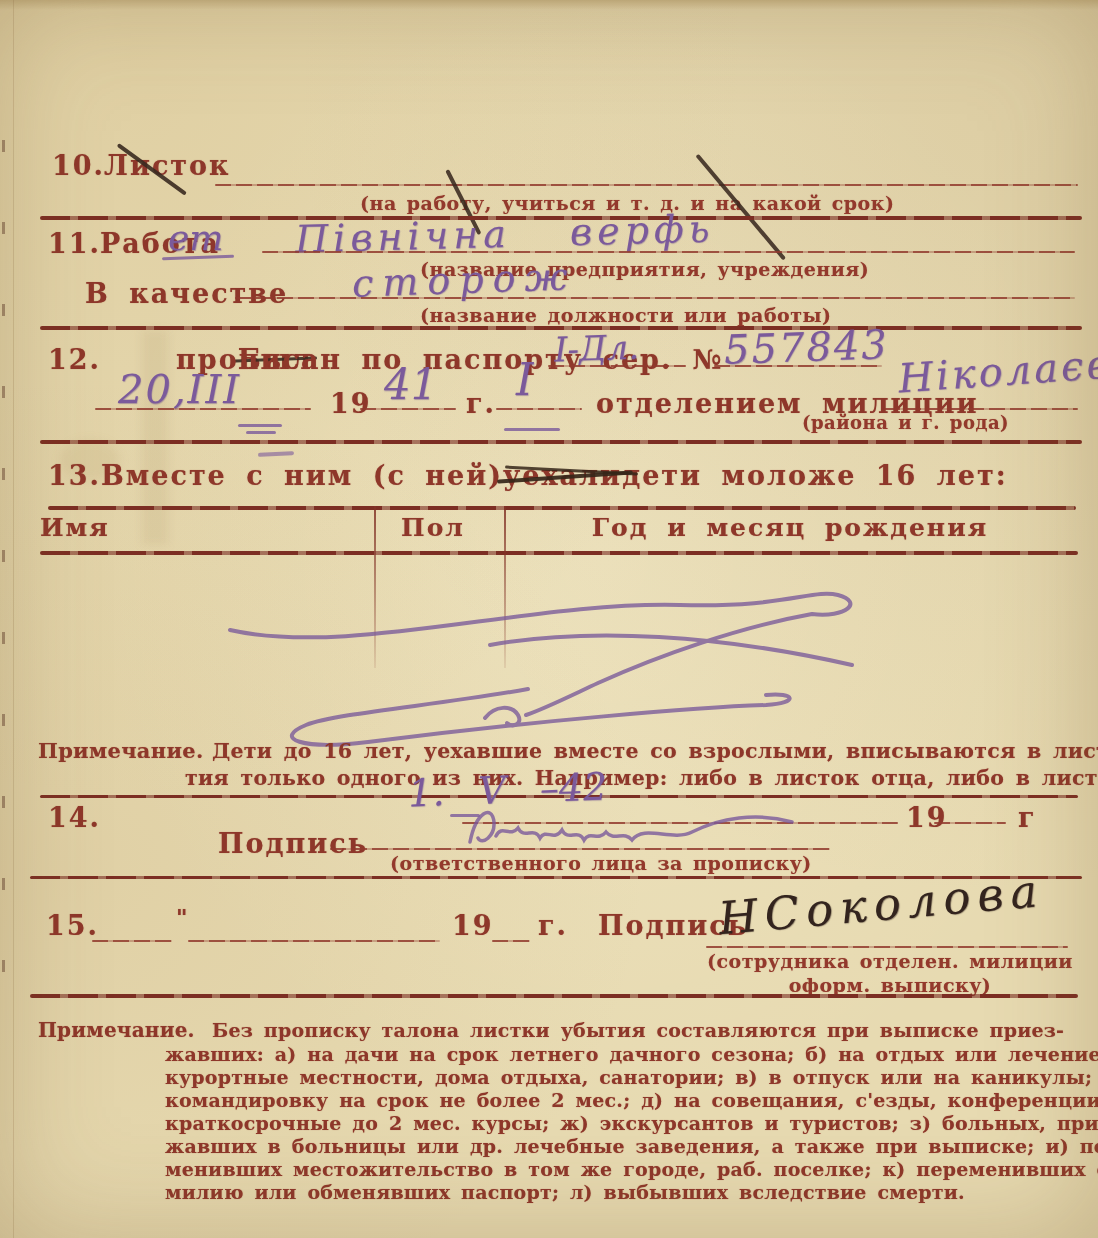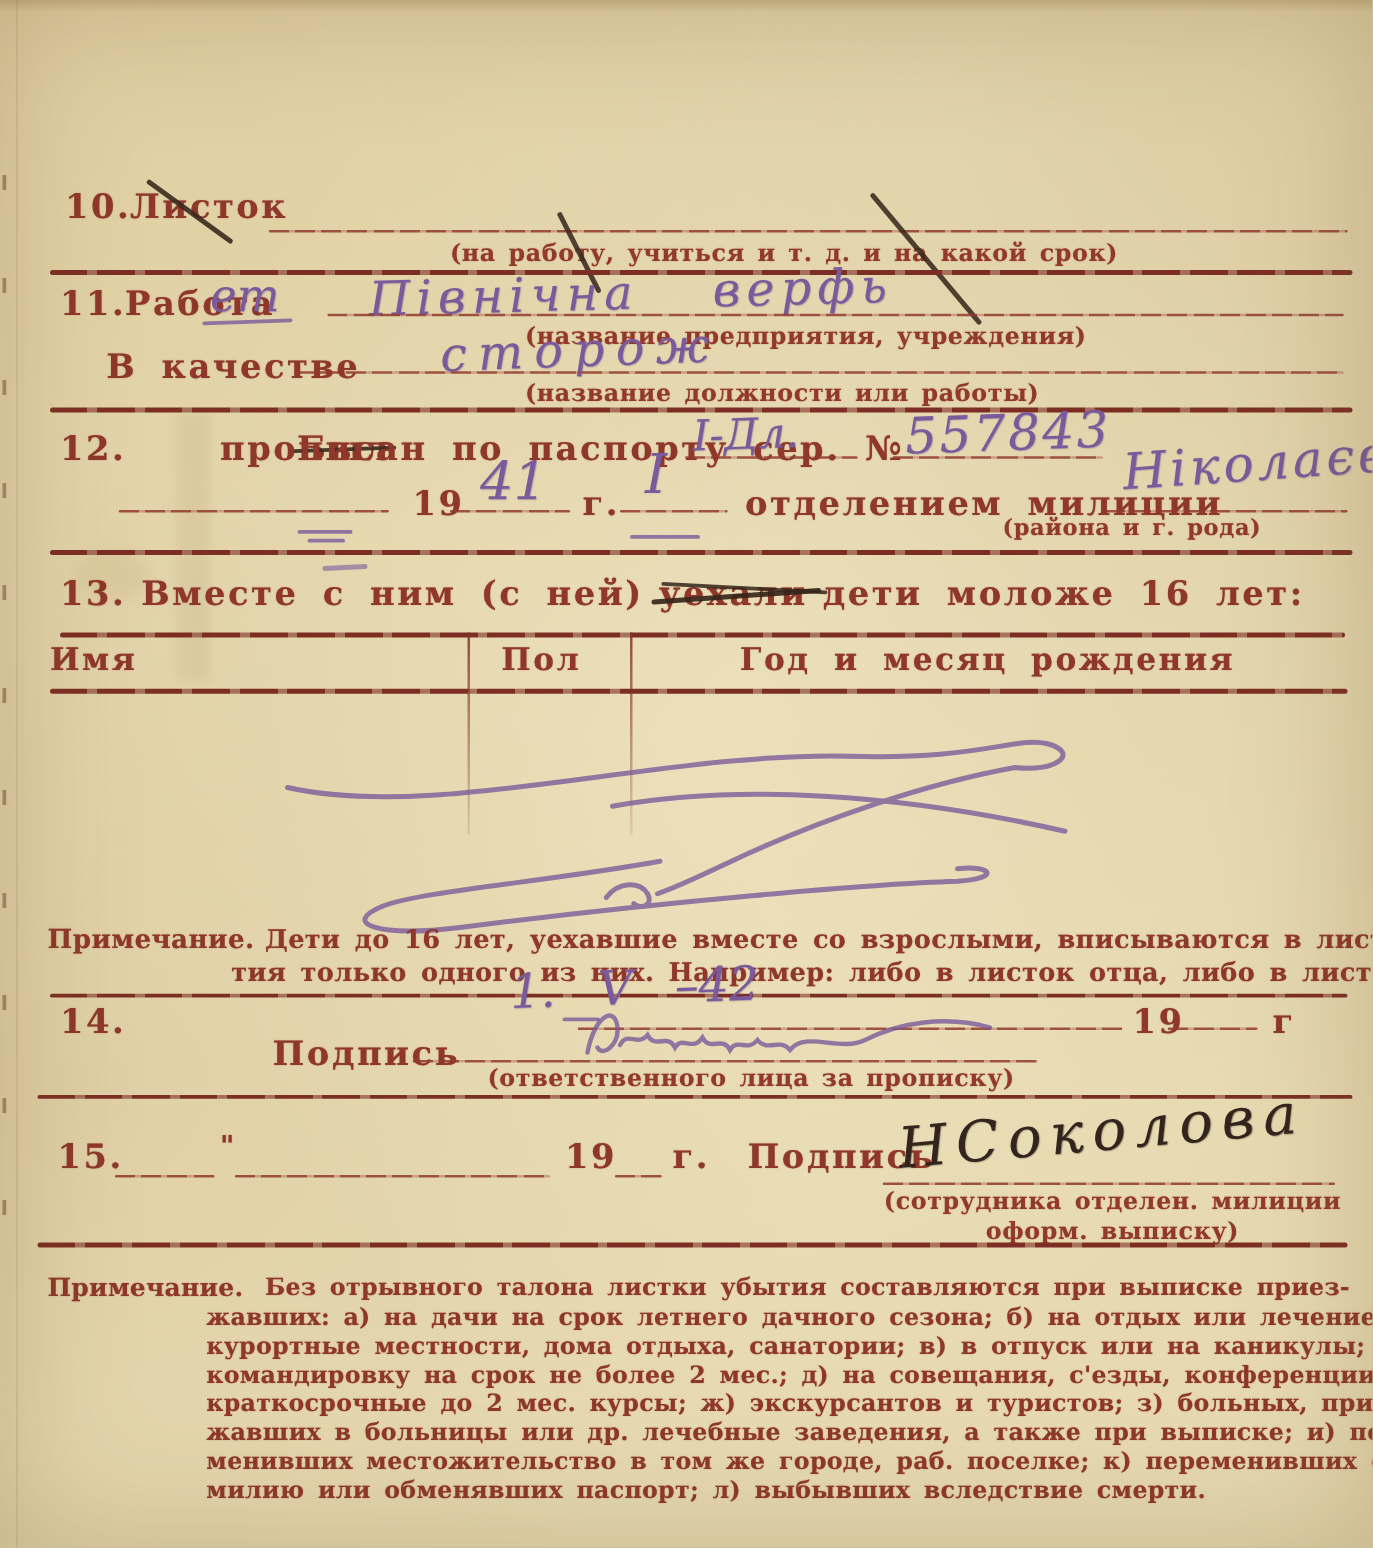"20,III" span.abs { html: none -> <span>20,III</span> }
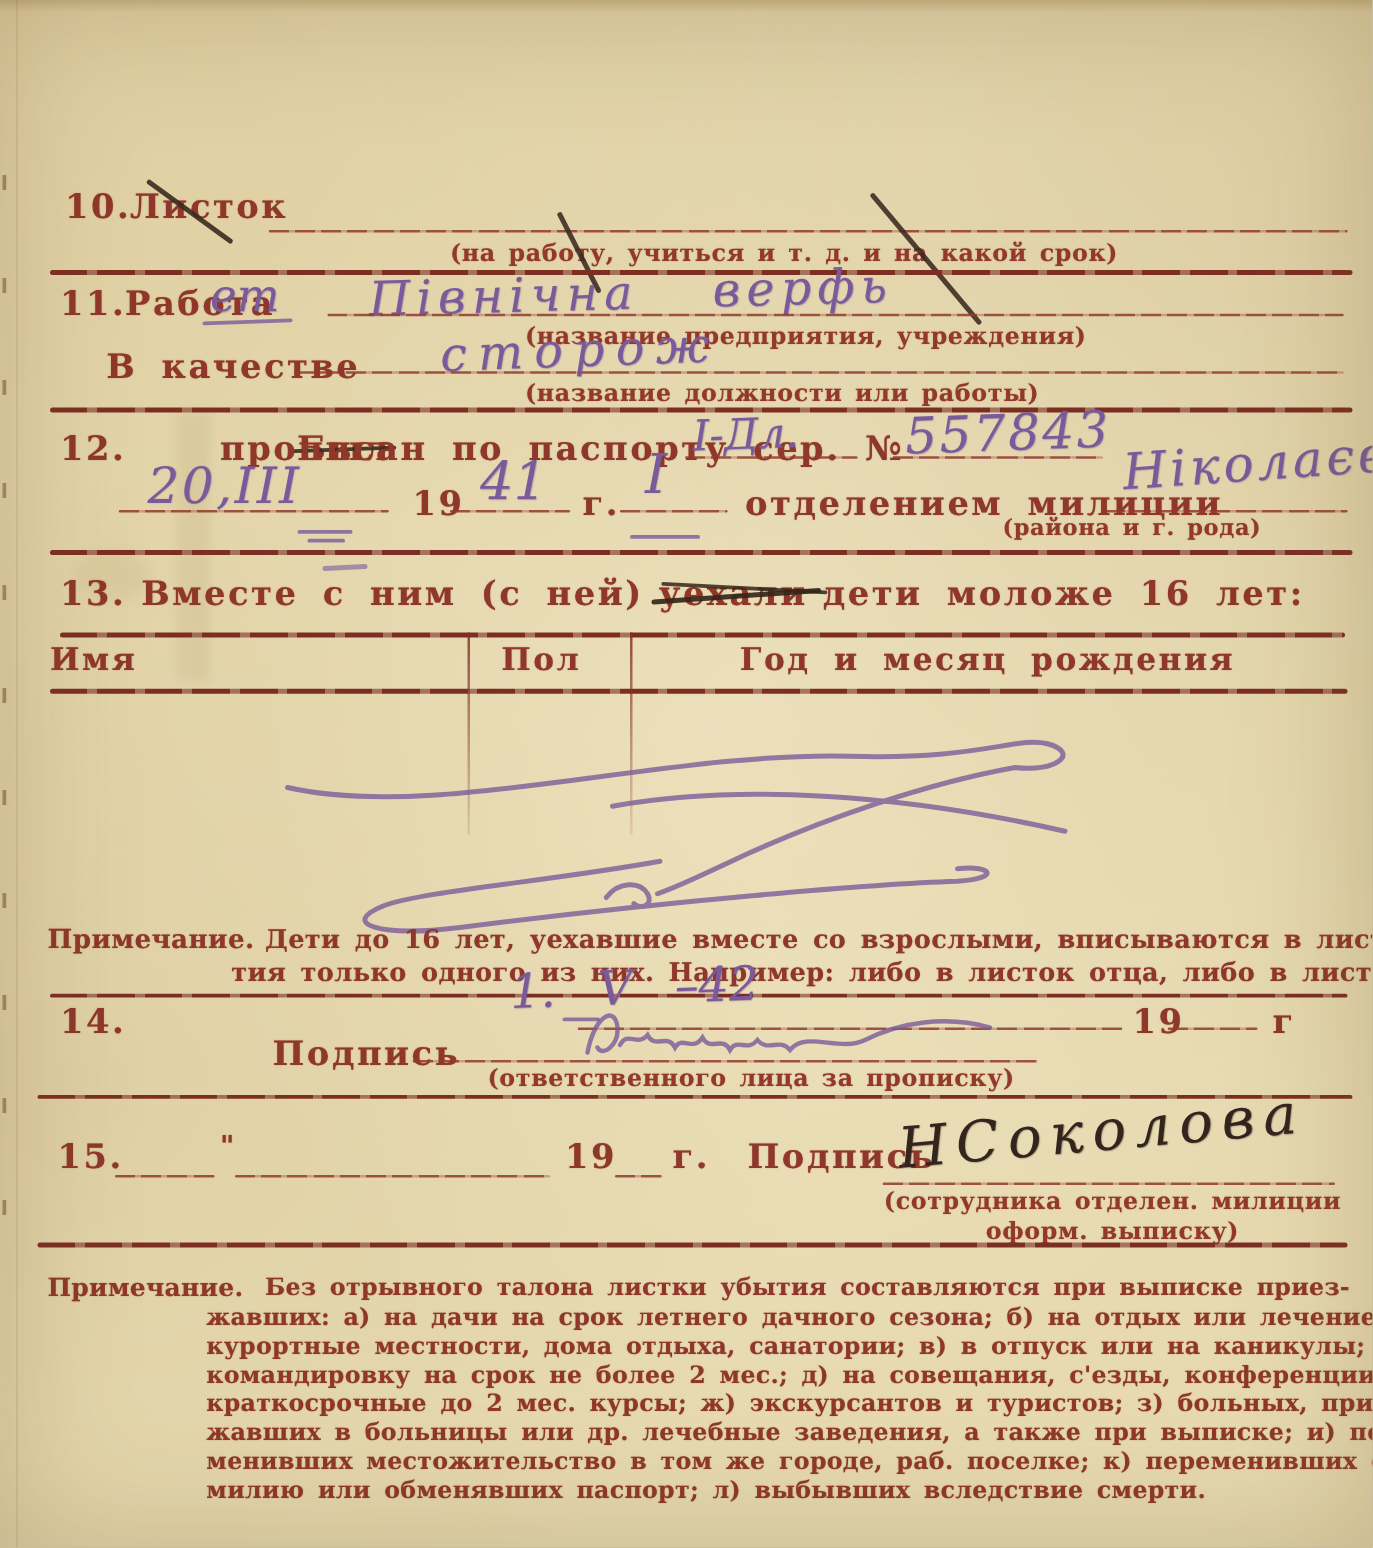"13." .row { gap: 12px -> none }
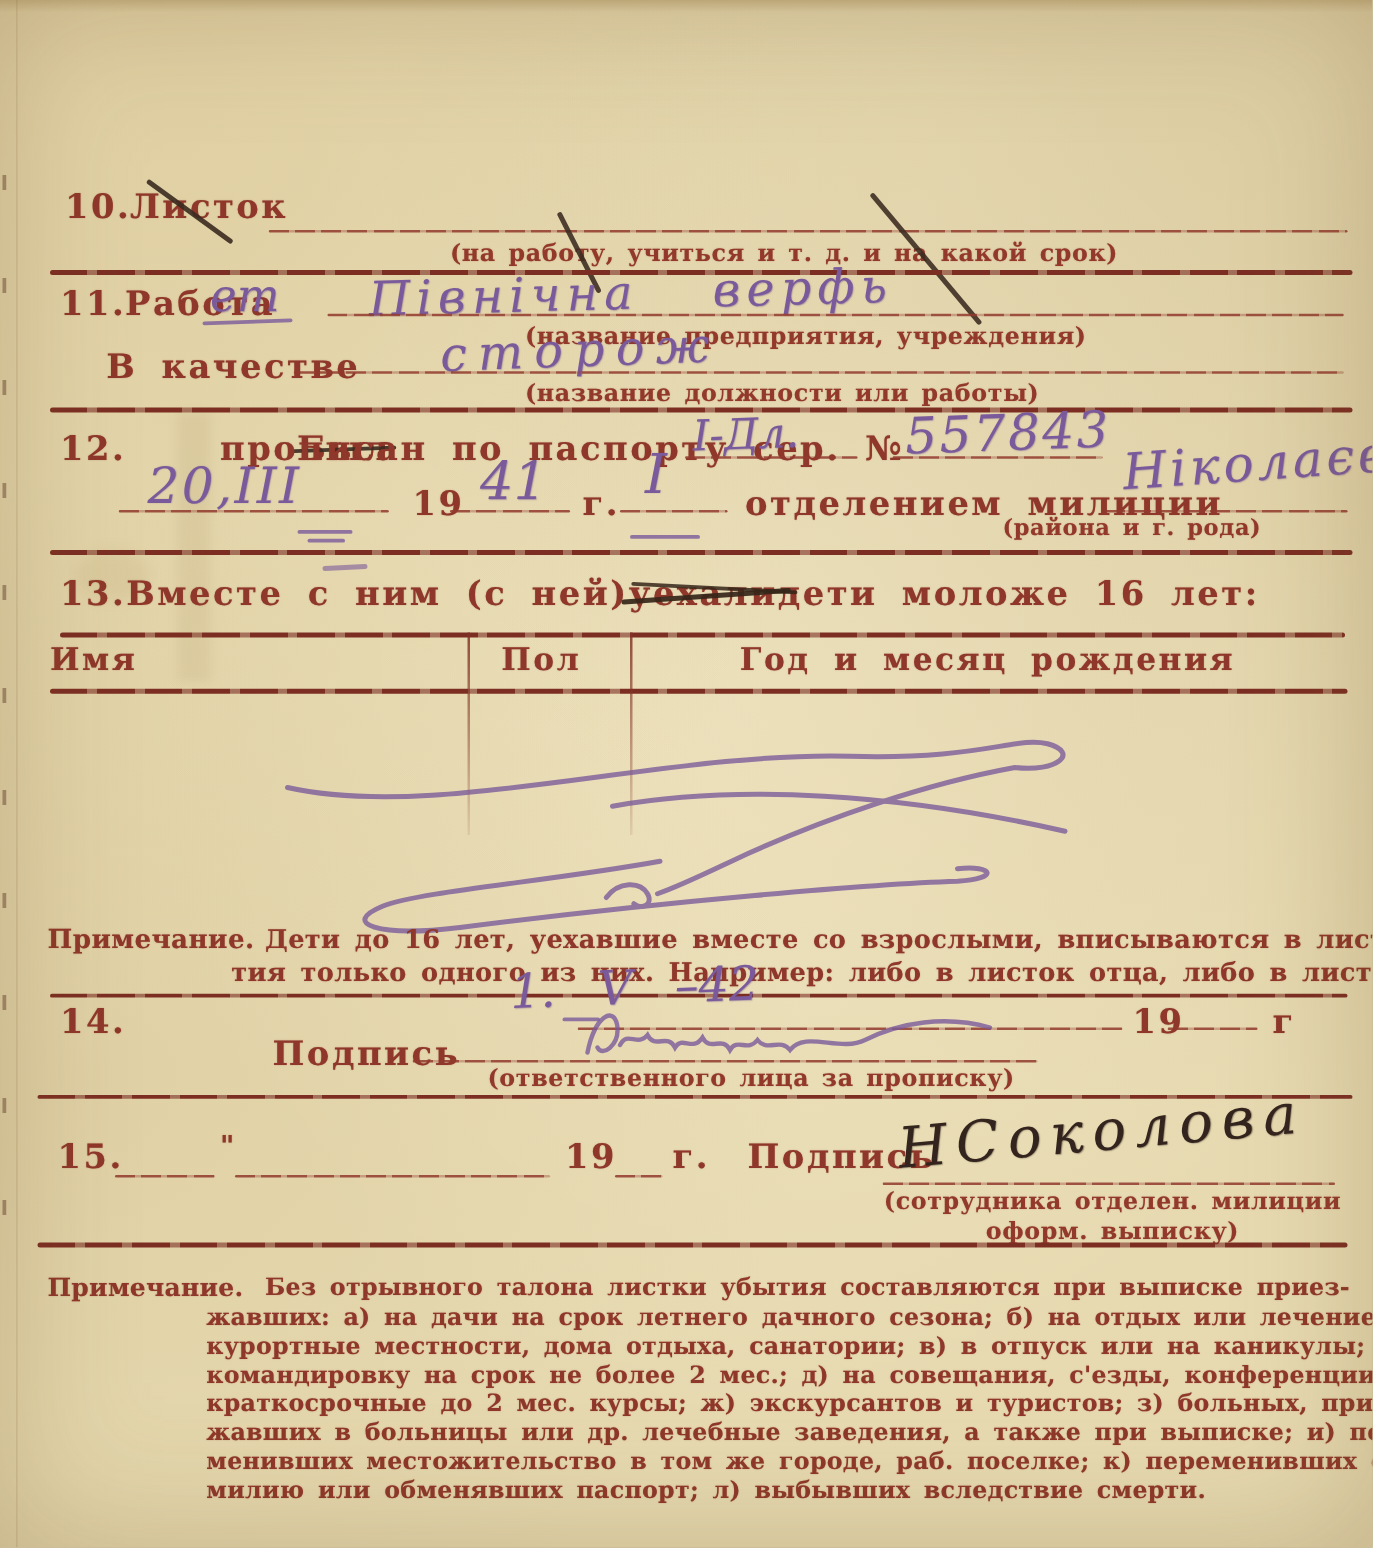"Без отрывного талона листки убытия" span.abs { text: отрывного -> прописку }
